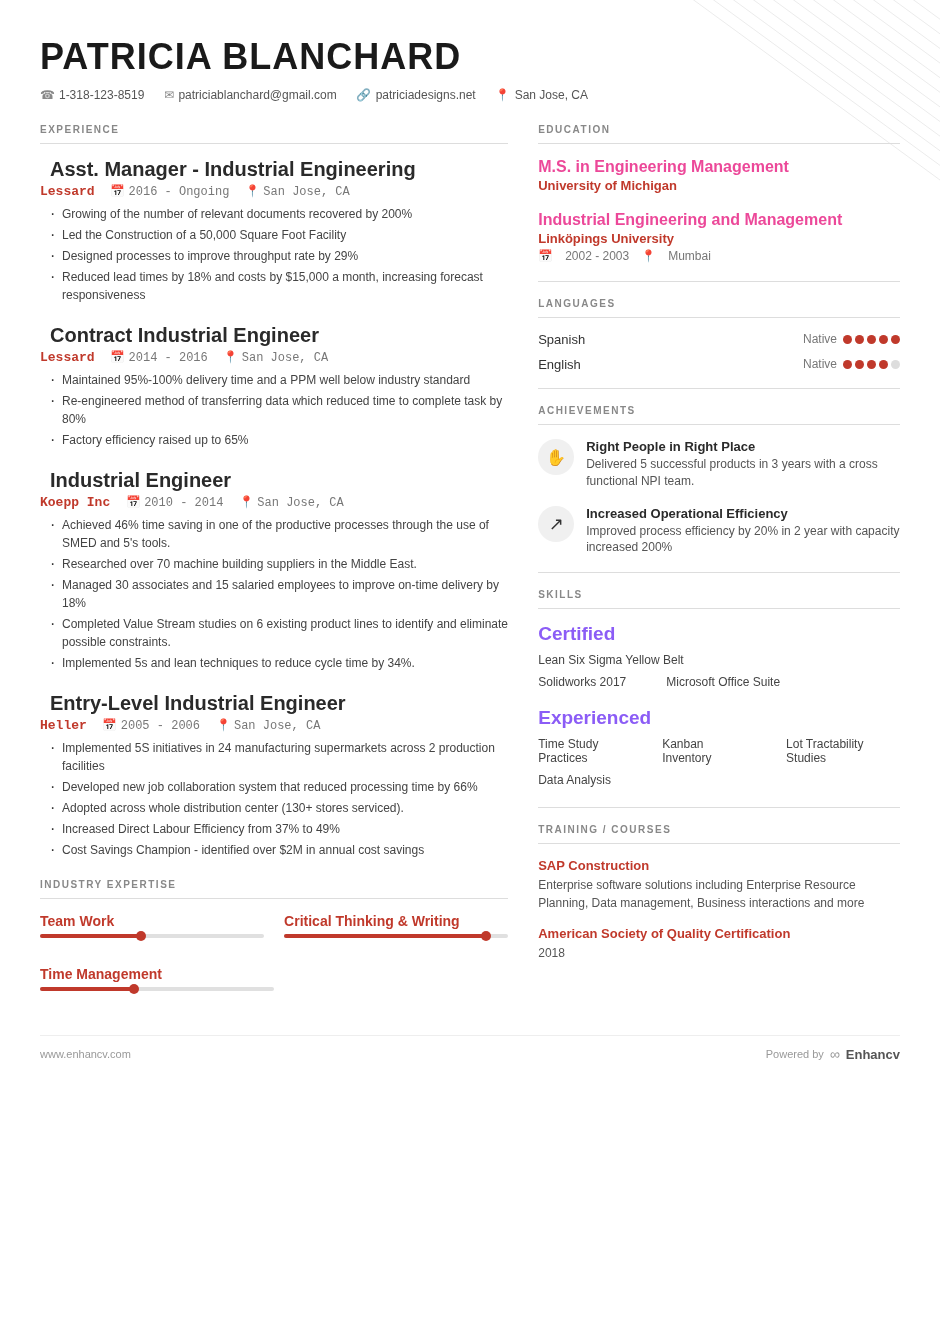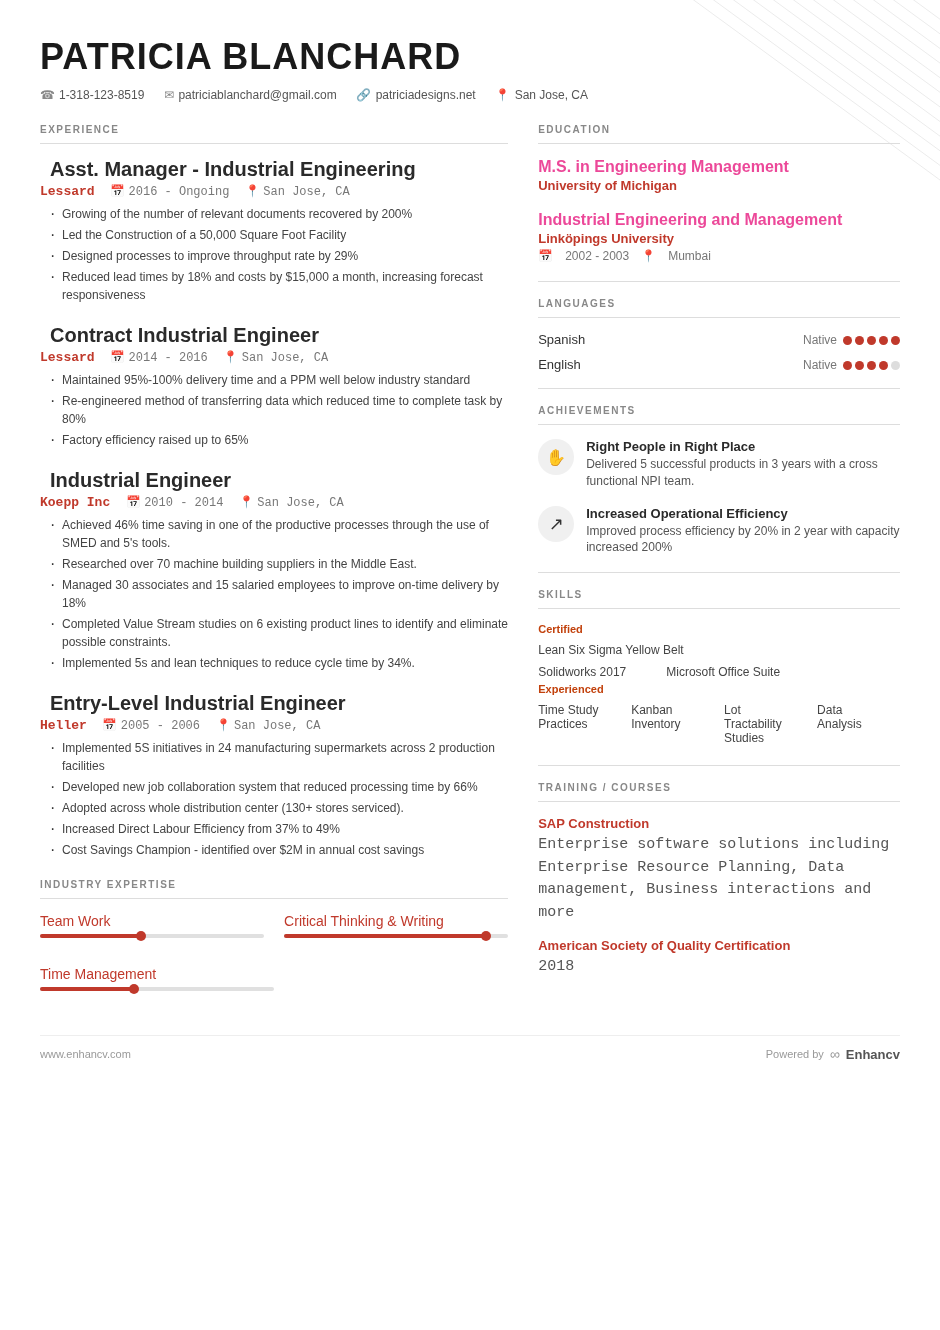"Spanish" .lang-row { align-items: flex-end -> flex-start }
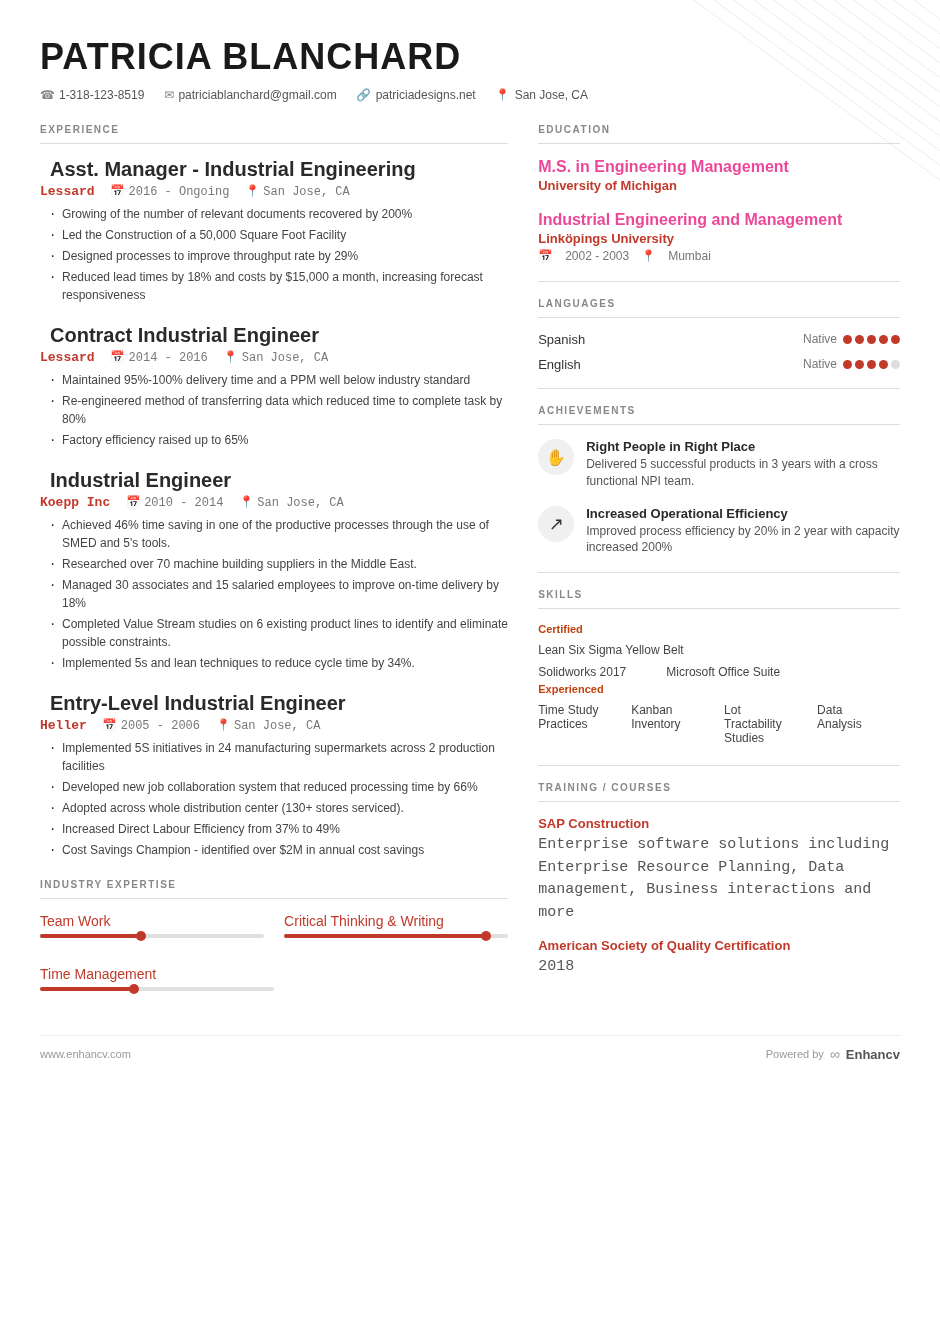"Certified" .skills-category { color: #c2410c -> #8b5cf6; font-size: 11px -> 19px }
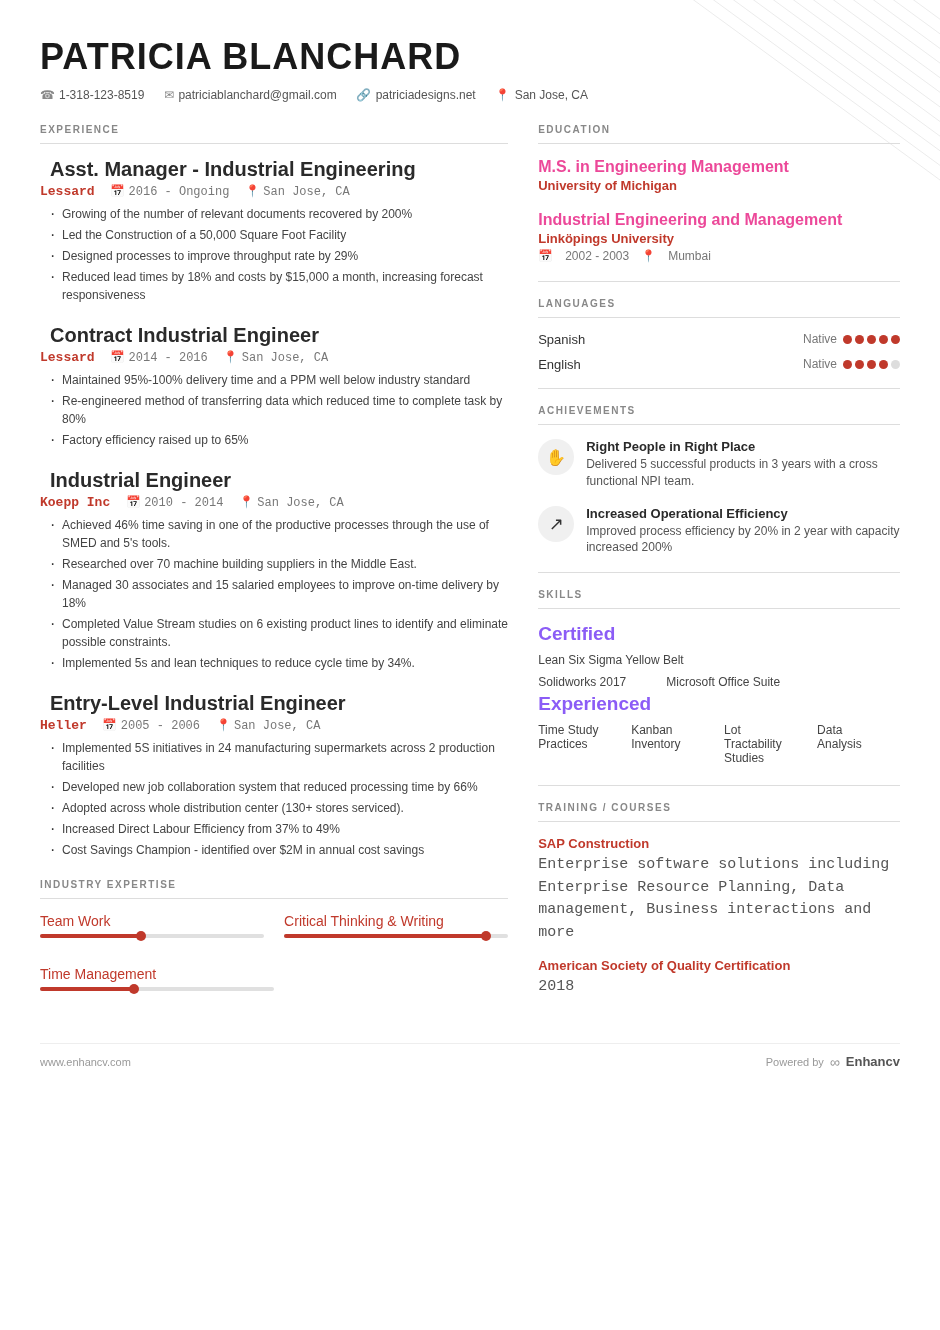"Solidworks 2017" div { margin-bottom: none -> 14px }
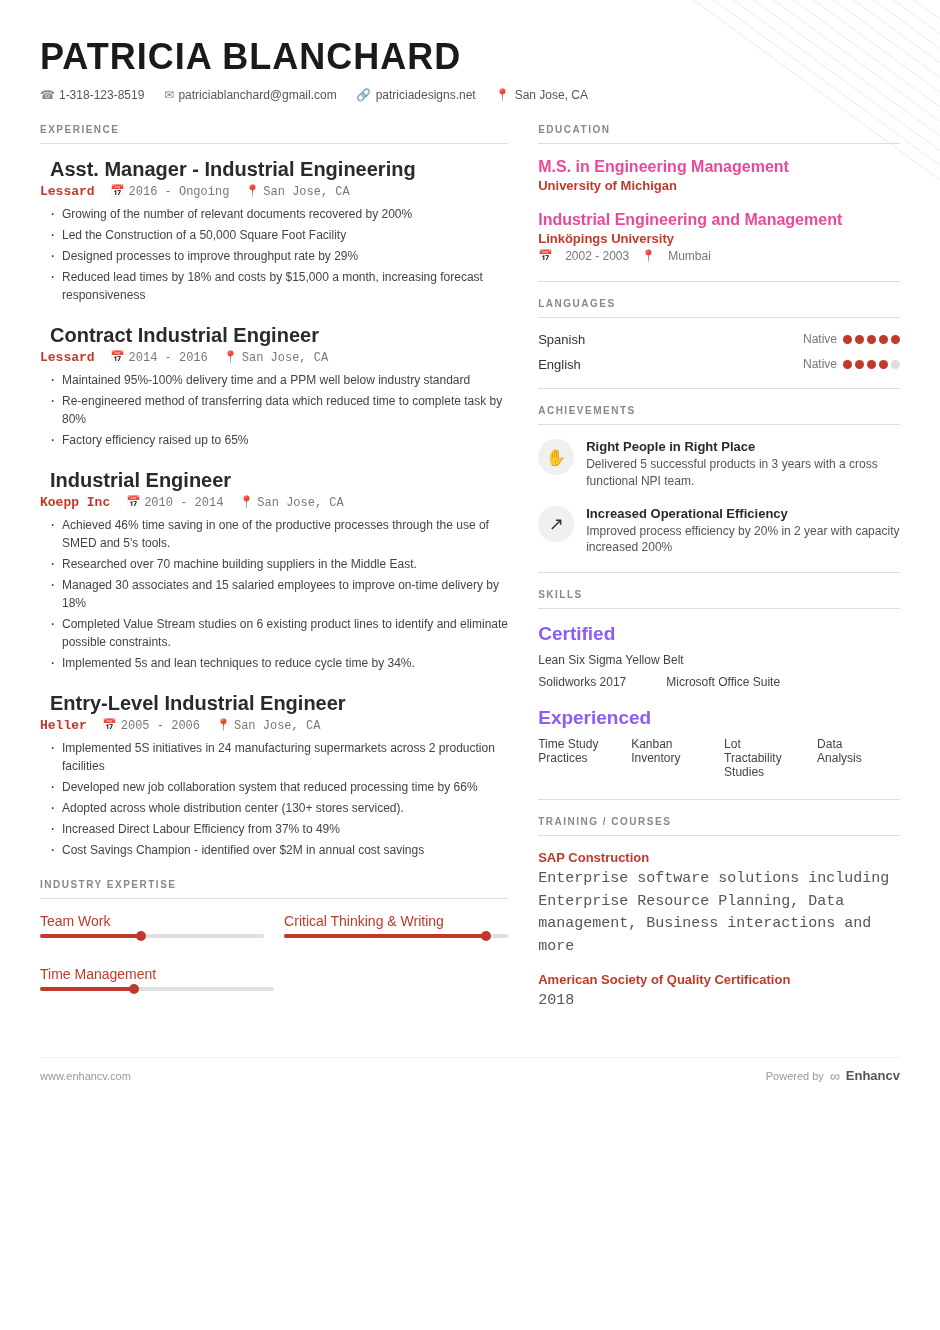"Time Study Practices" div { grid-template-columns: 1fr 1fr 1fr 1fr -> 1fr 1fr 1fr }
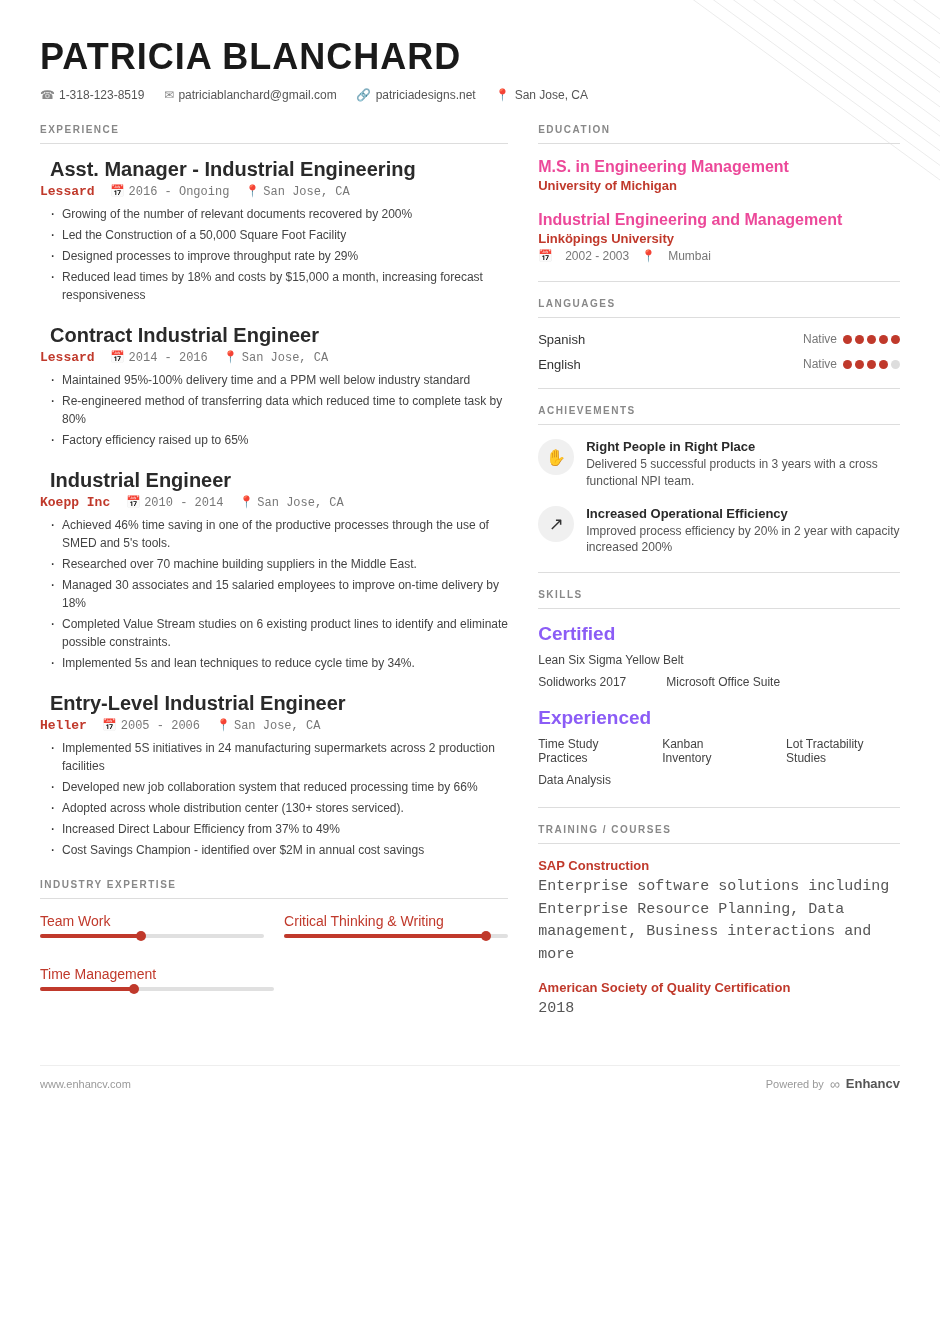"Enterprise software solutions including" .training-desc { font-family: Liberation Mono, monospace -> none; font-size: 15px -> 12px }
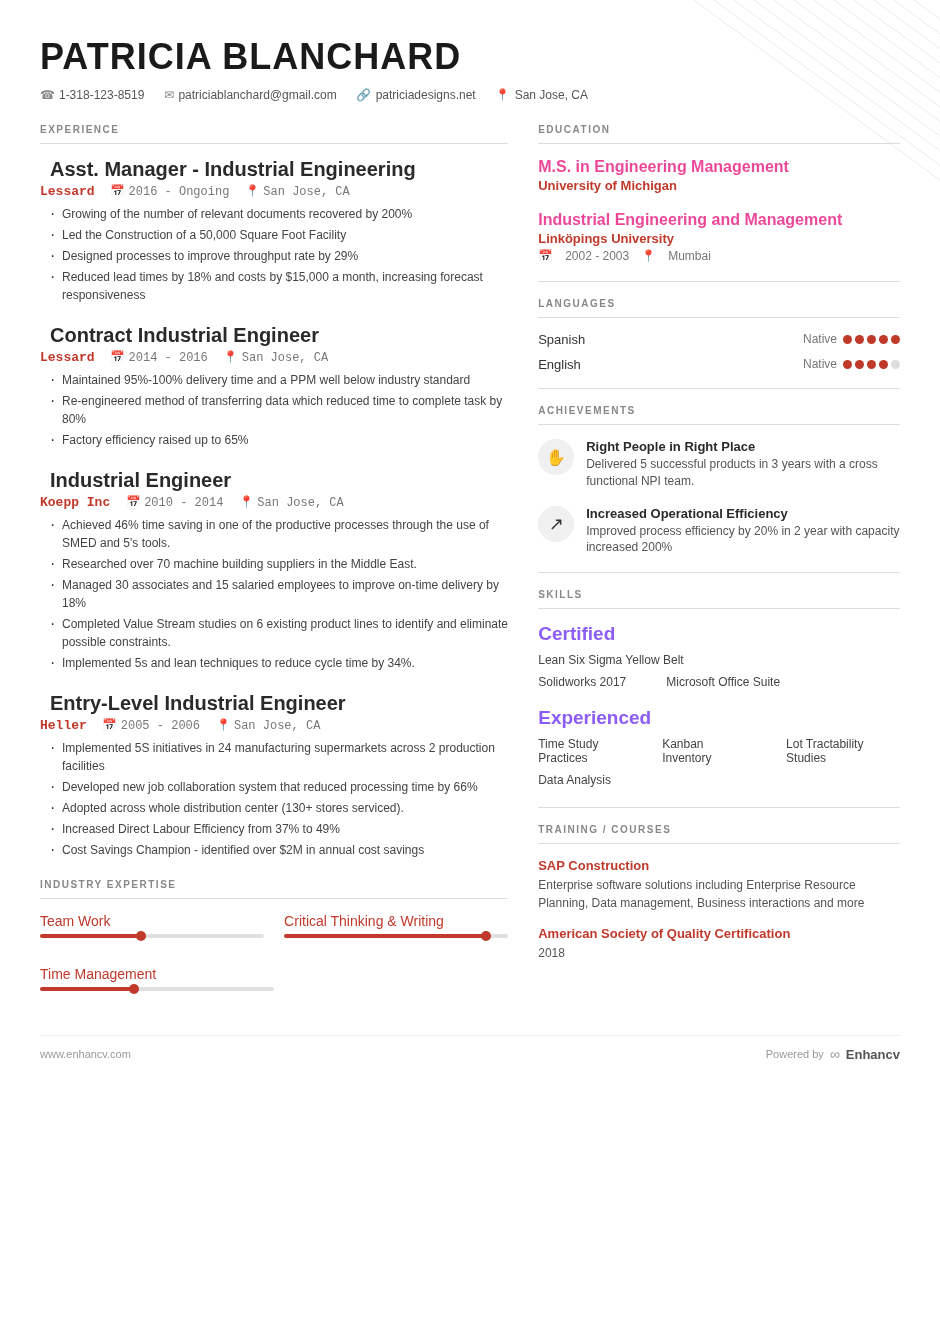"Team Work" .expertise-label { font-weight: 400 -> 700 }
